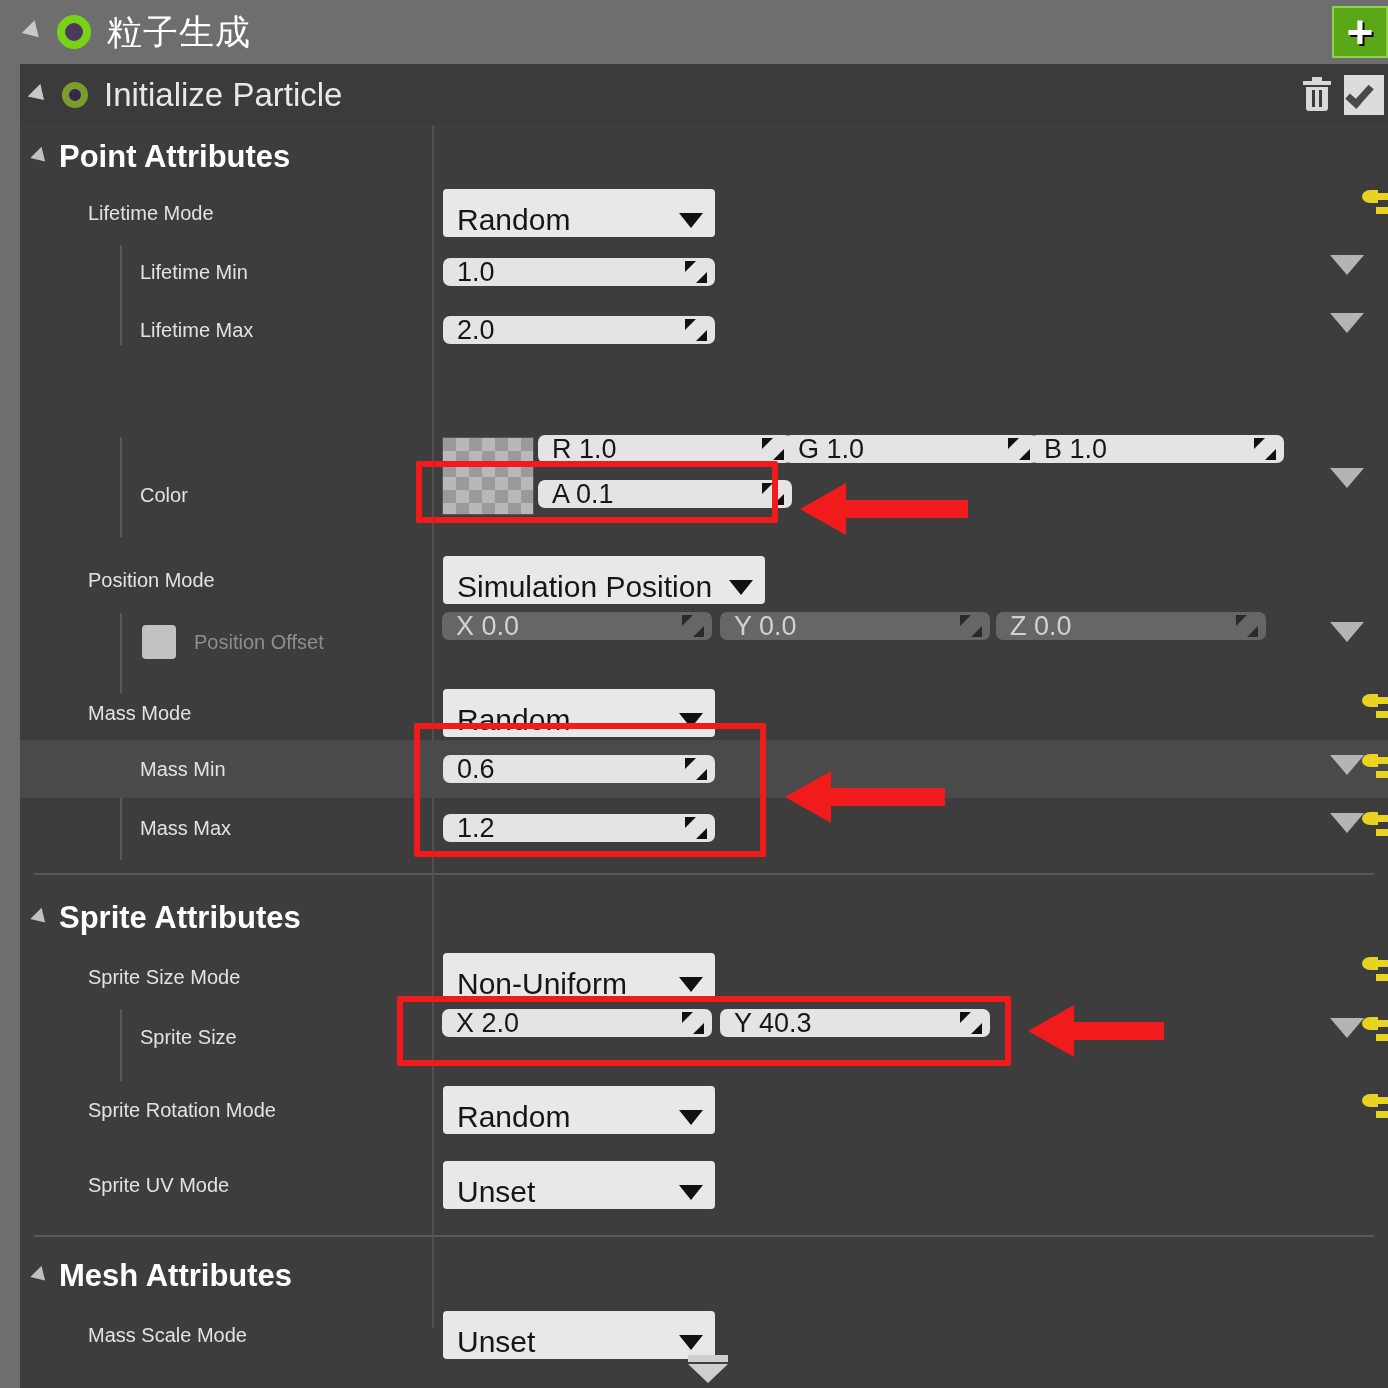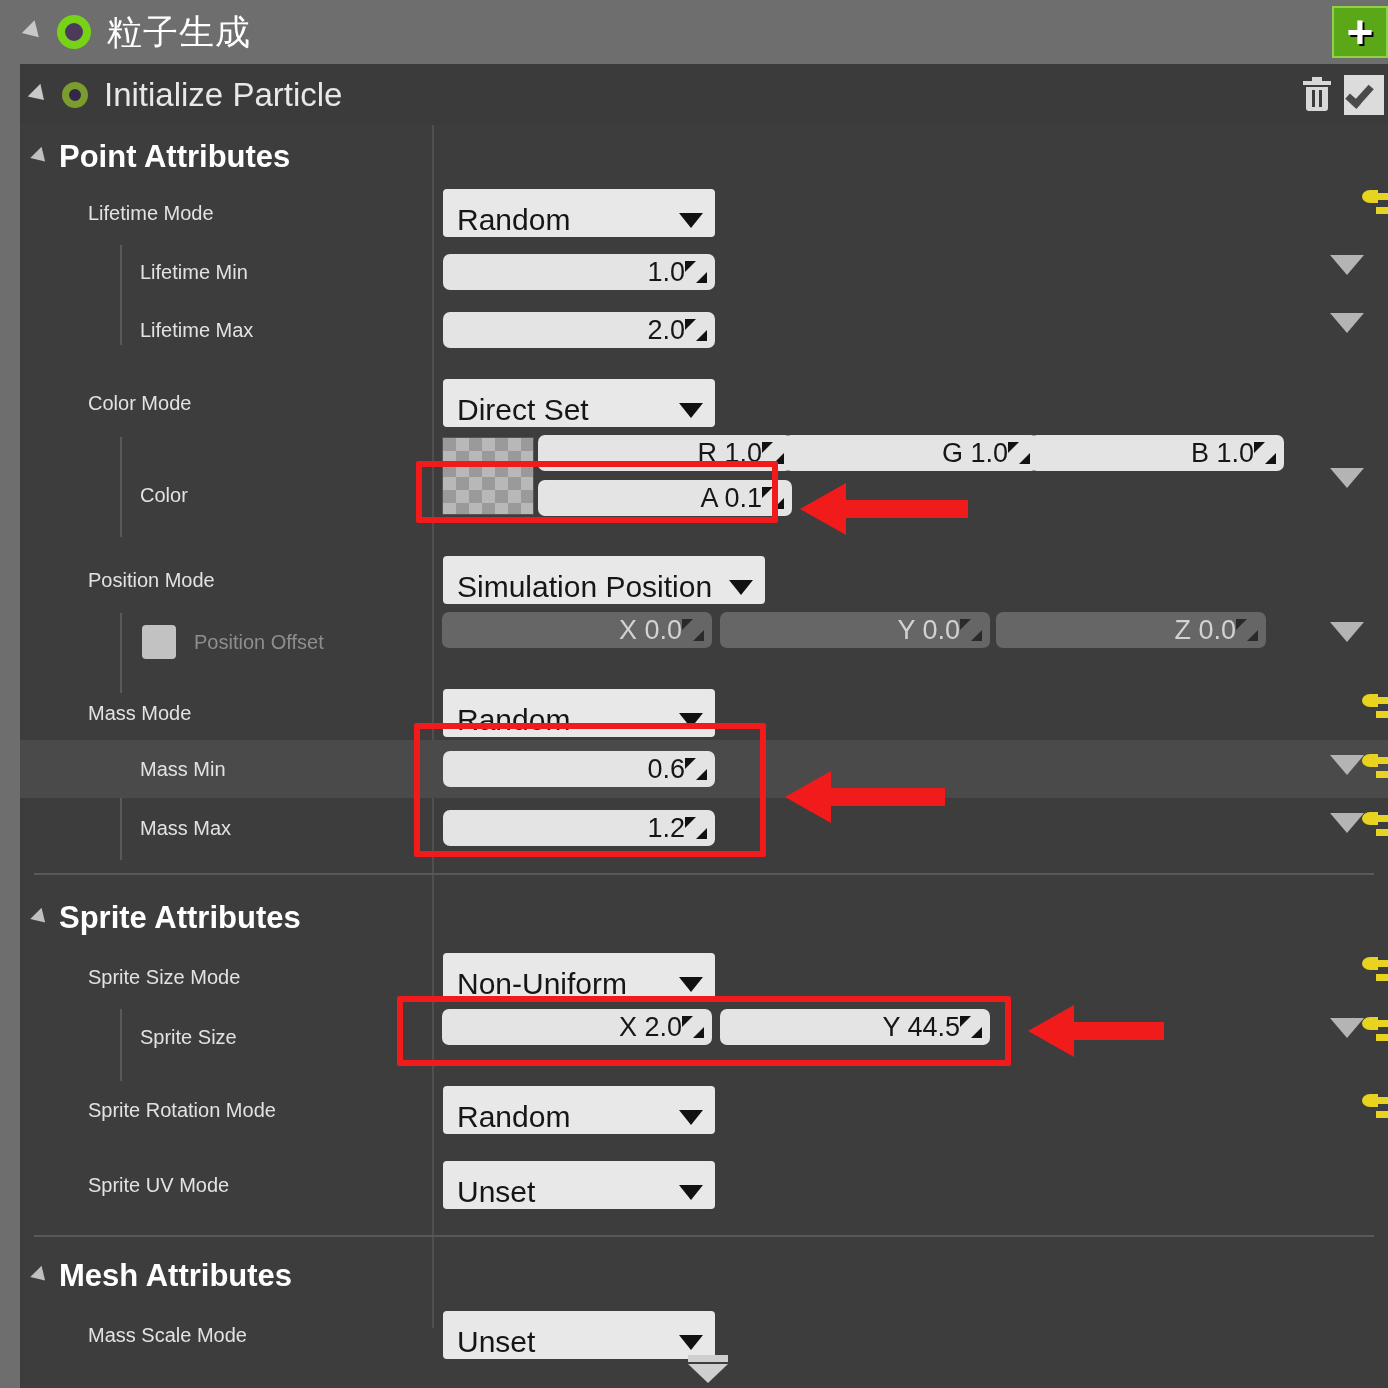"1.0" .numfield { height: 36px -> 28px; justify-content: flex-end -> space-between }
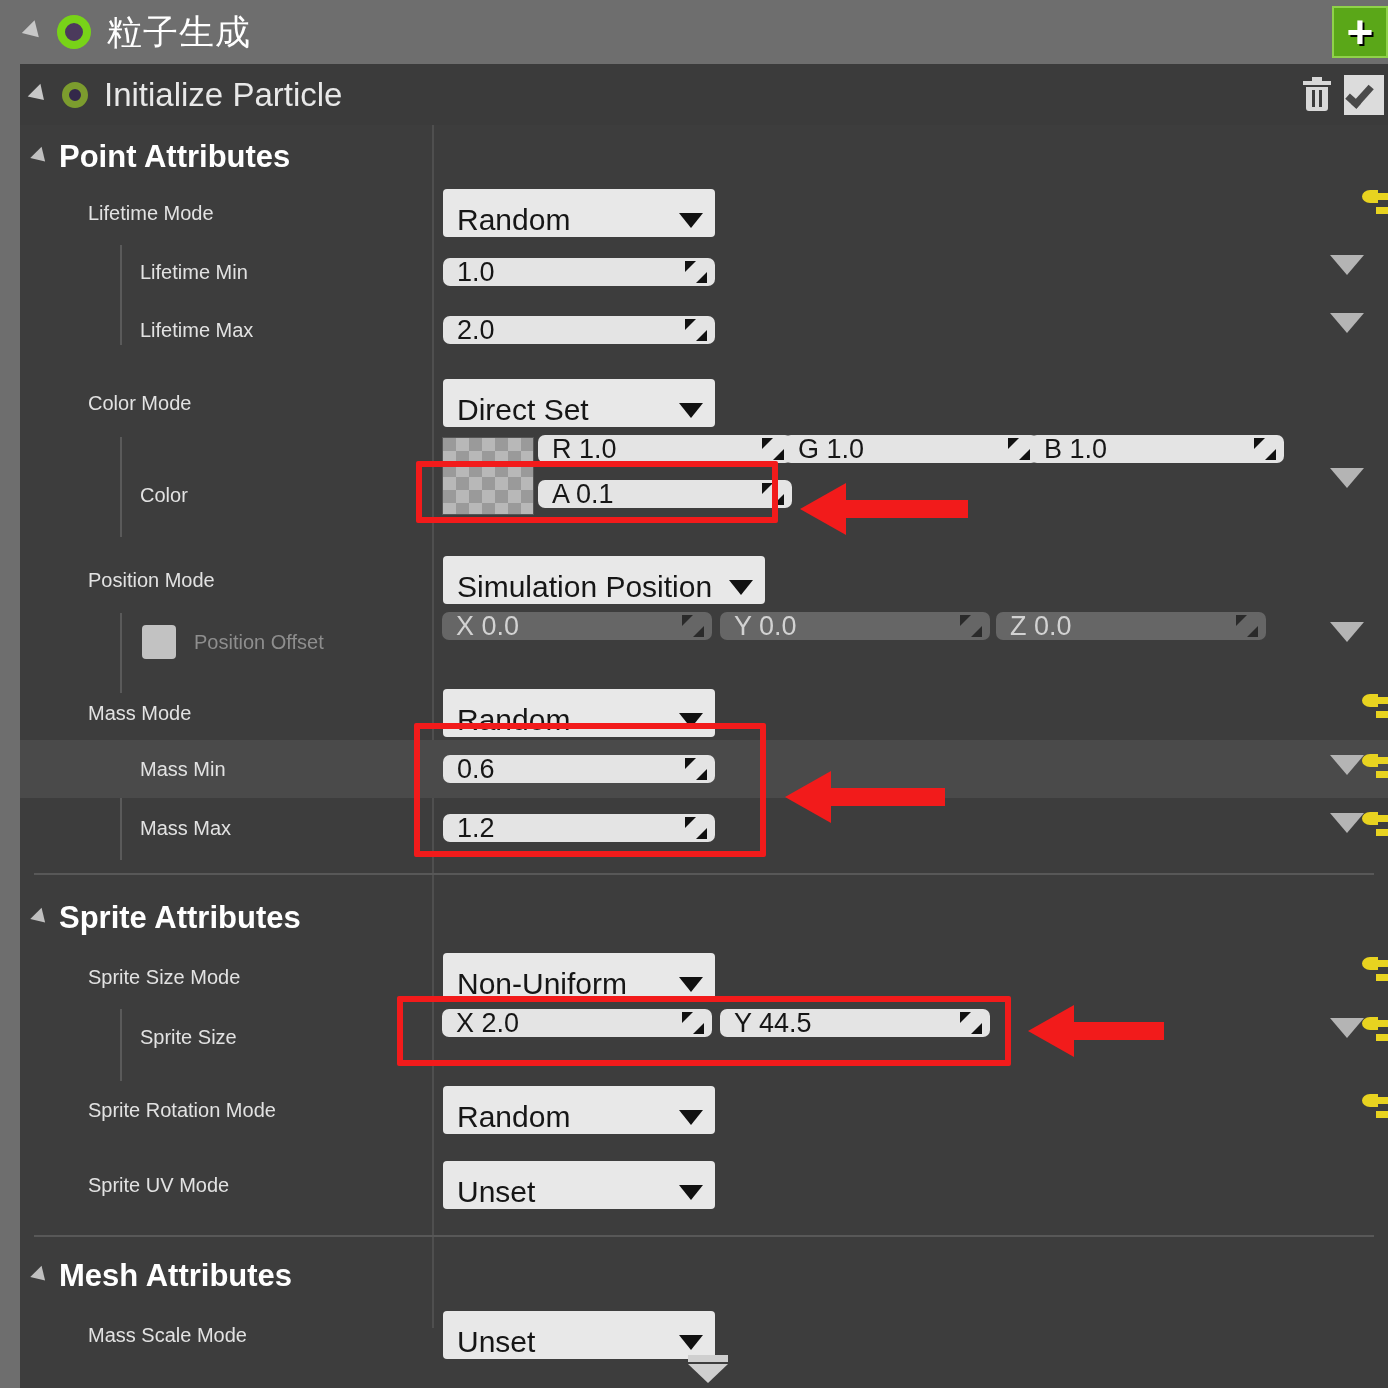"Color Mode" div.row { html: <div> <div>Color Mode</div> <div> <span>Direct Set</span> <span></span> </div> </div> -> none }
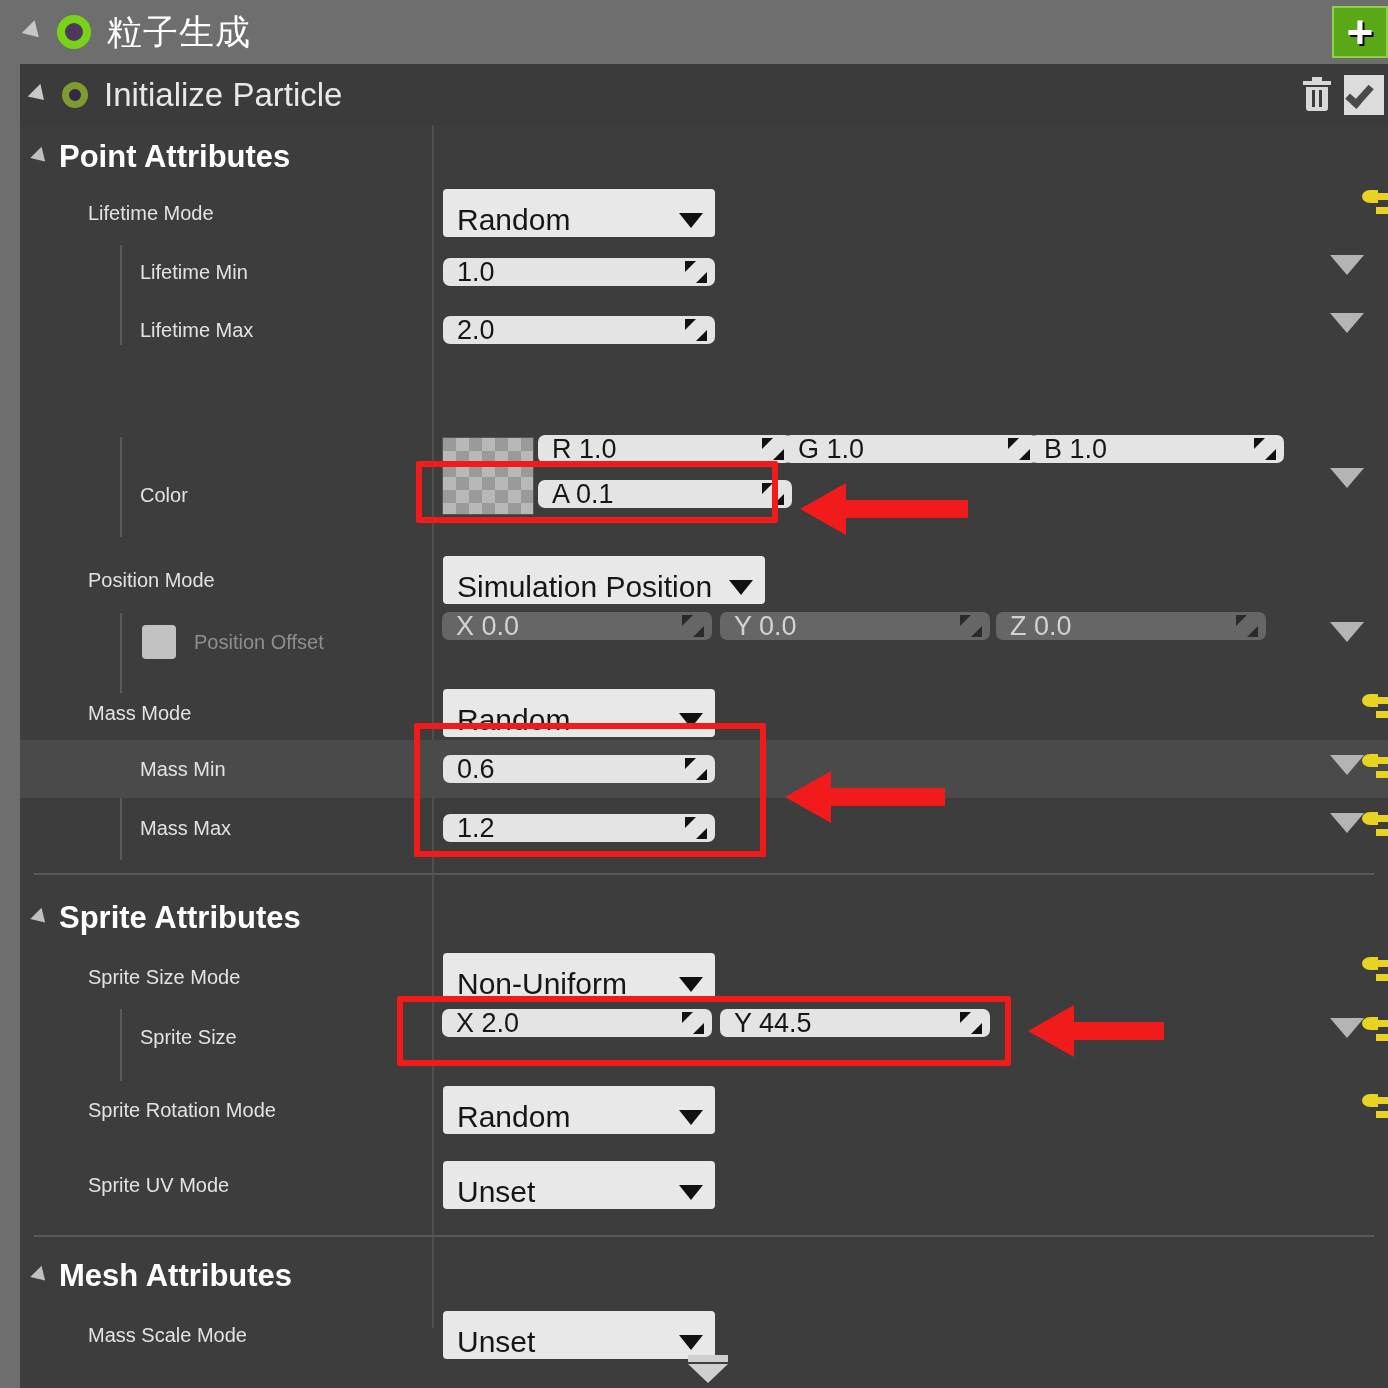"Y 44.5" span { text: 44.5 -> 40.3 }
